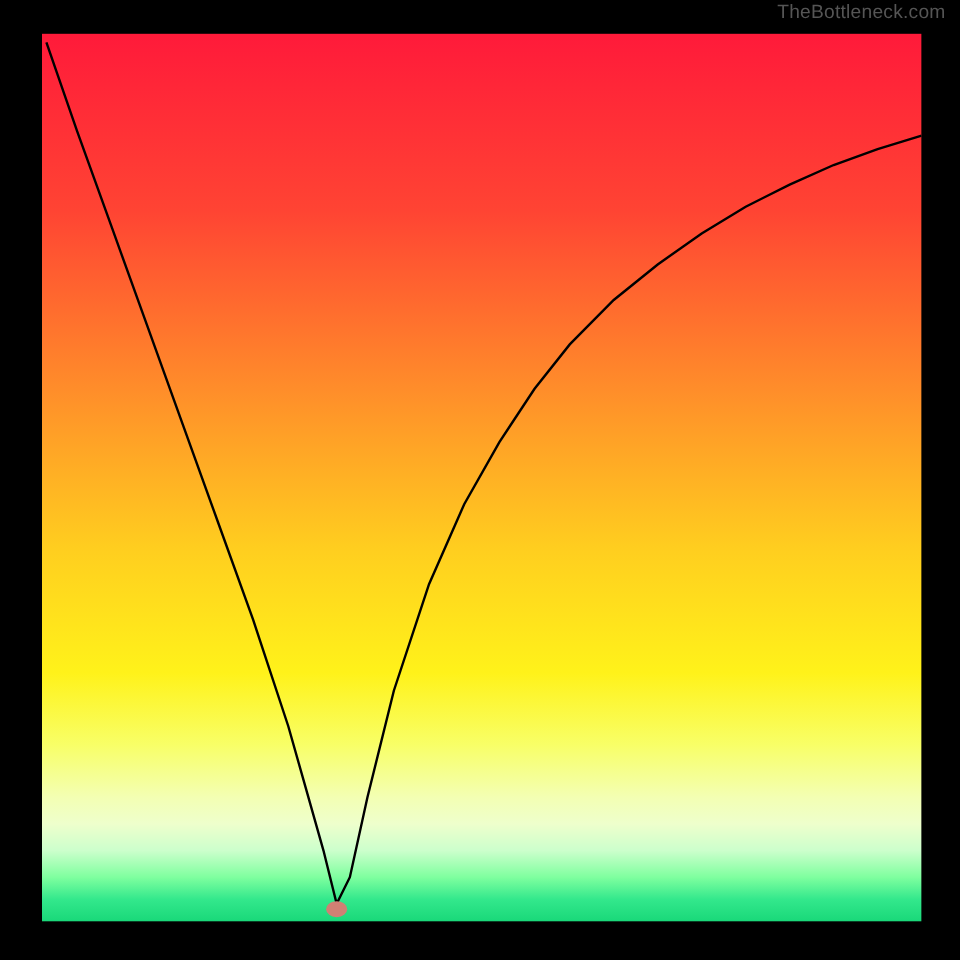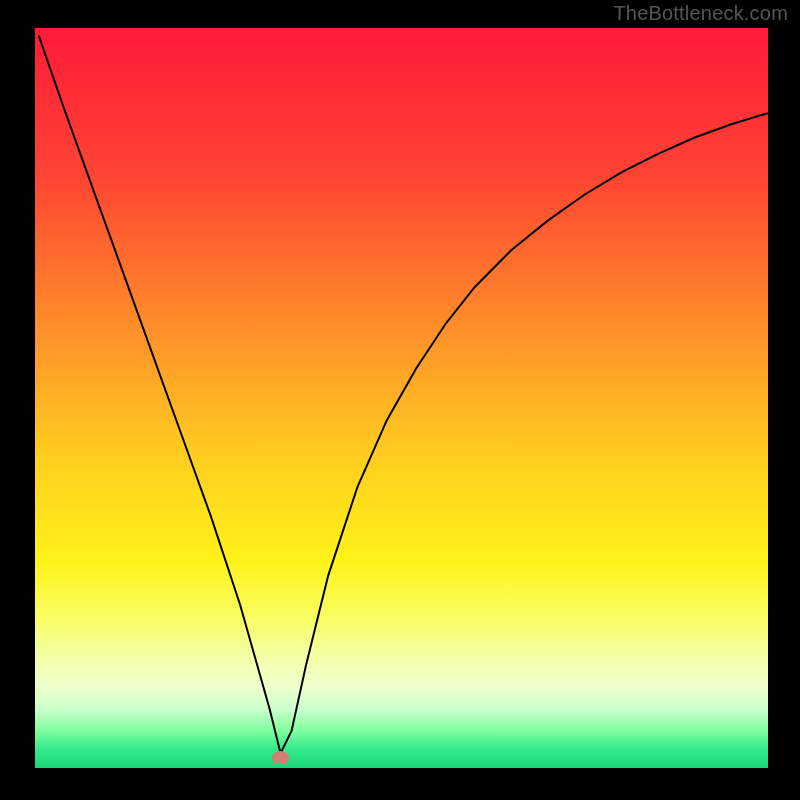"TheBottleneck.com" .watermark { font-size: 20px -> 16px }
